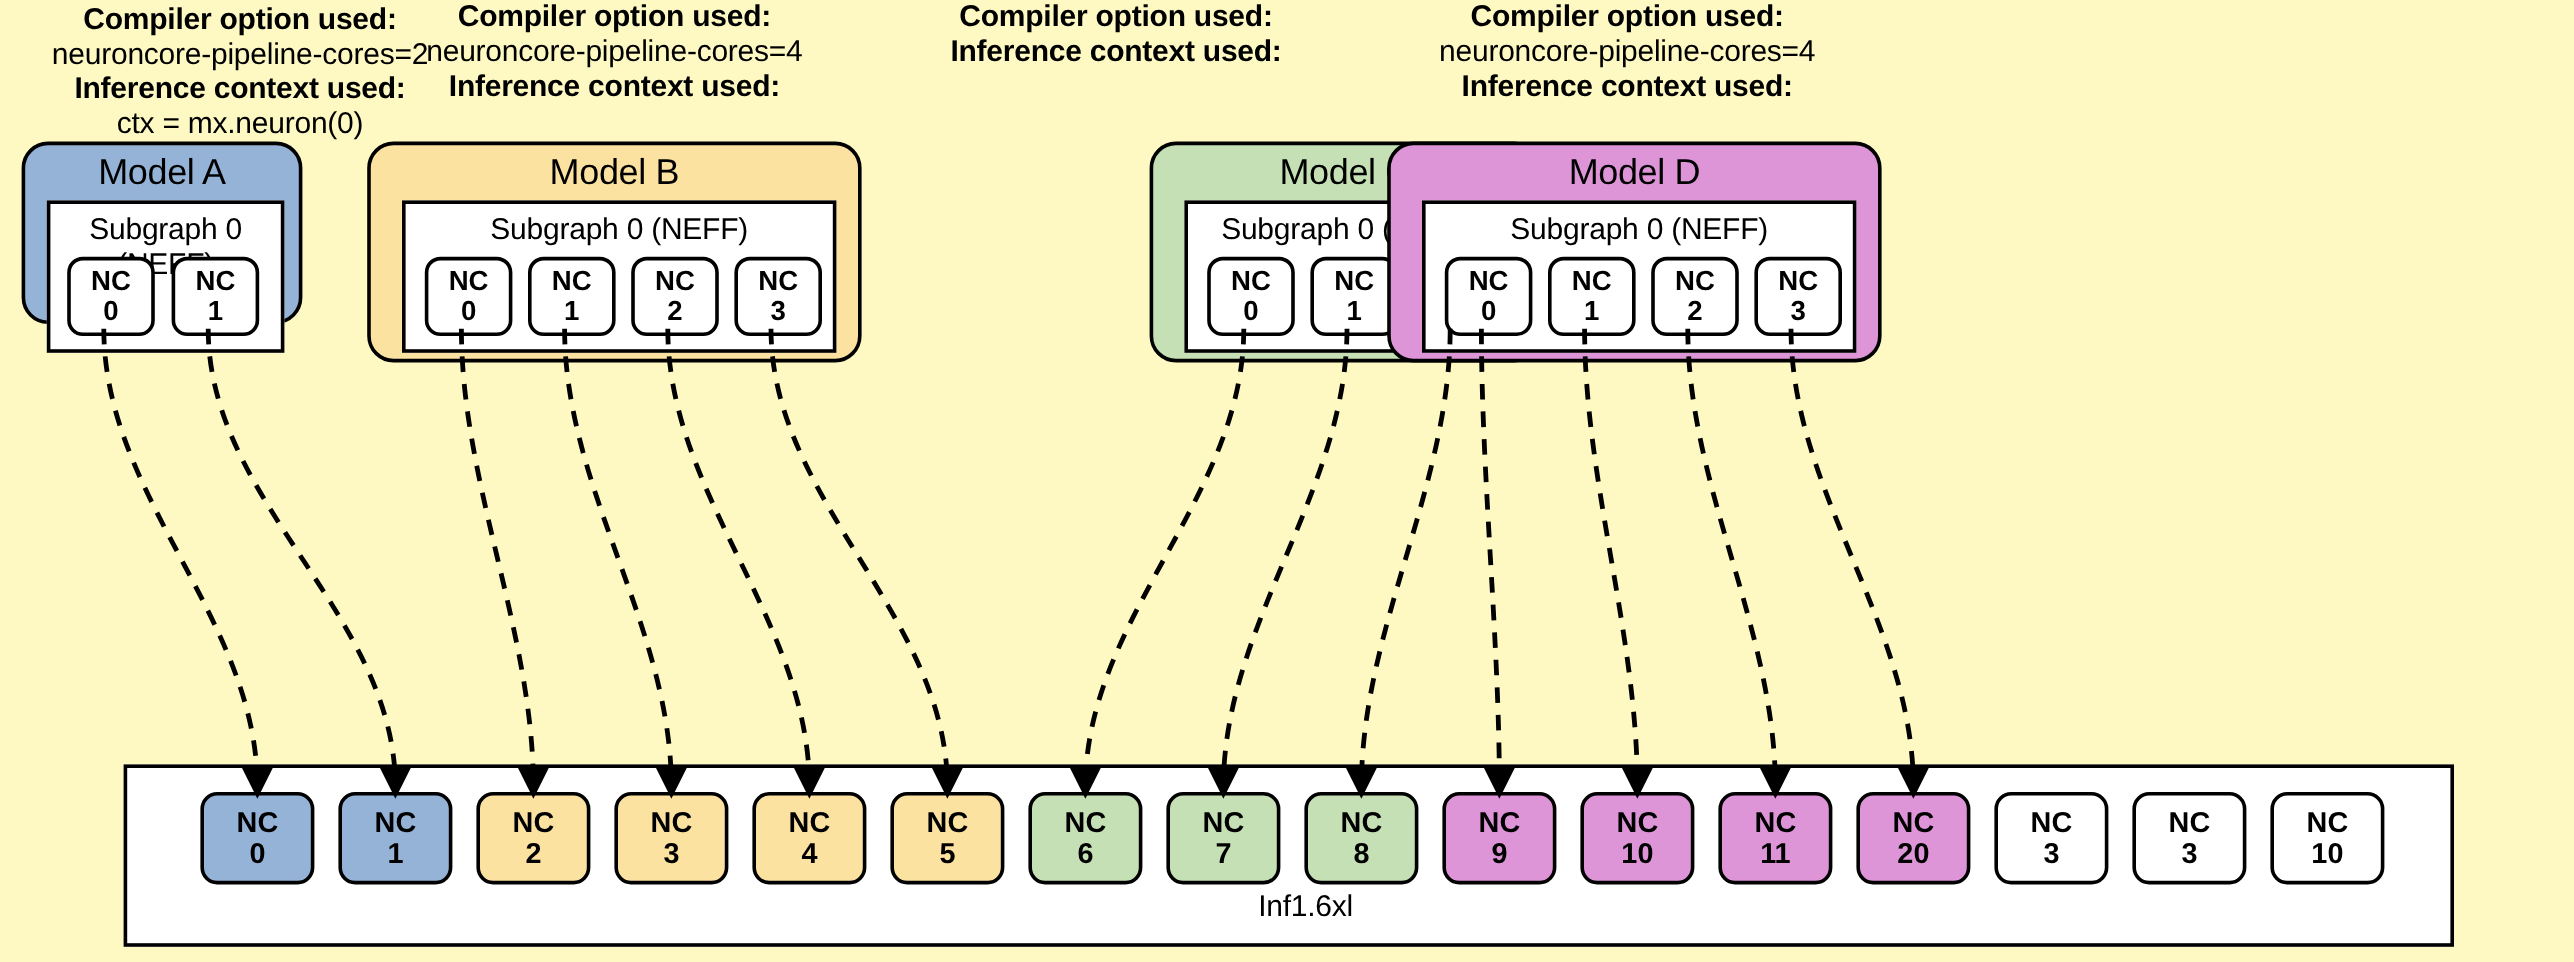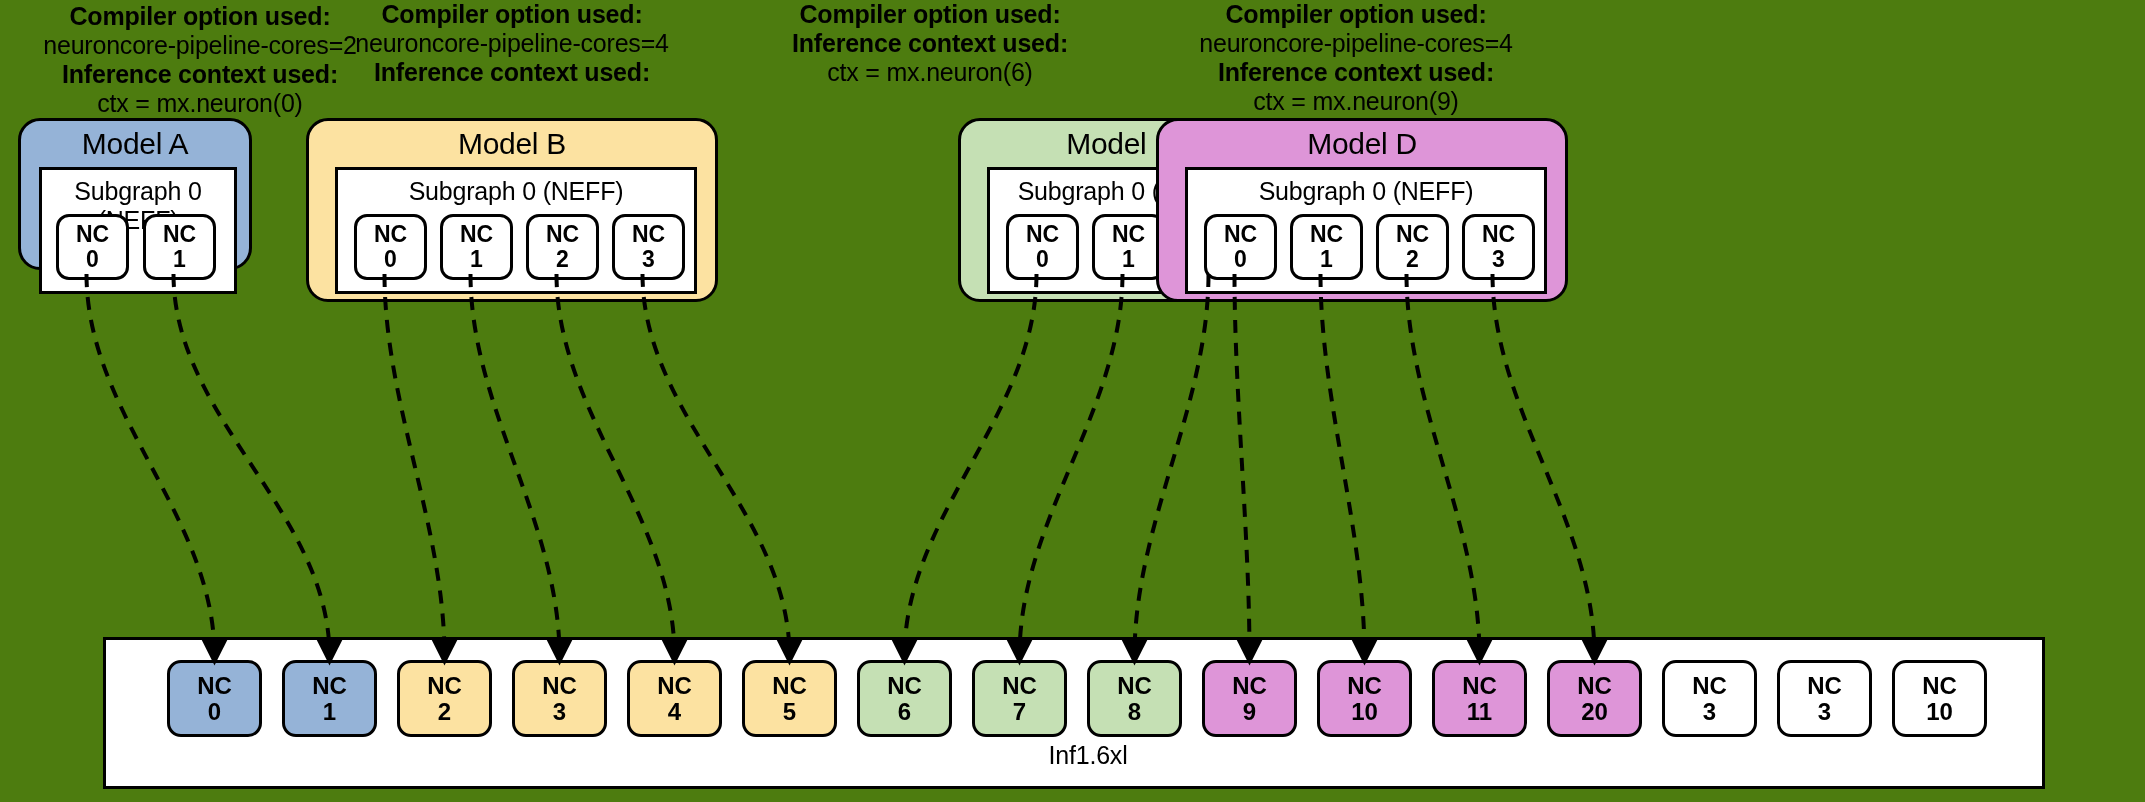"Compiler option used:" #stage { background: #4d7c0f -> #fef9c3 }
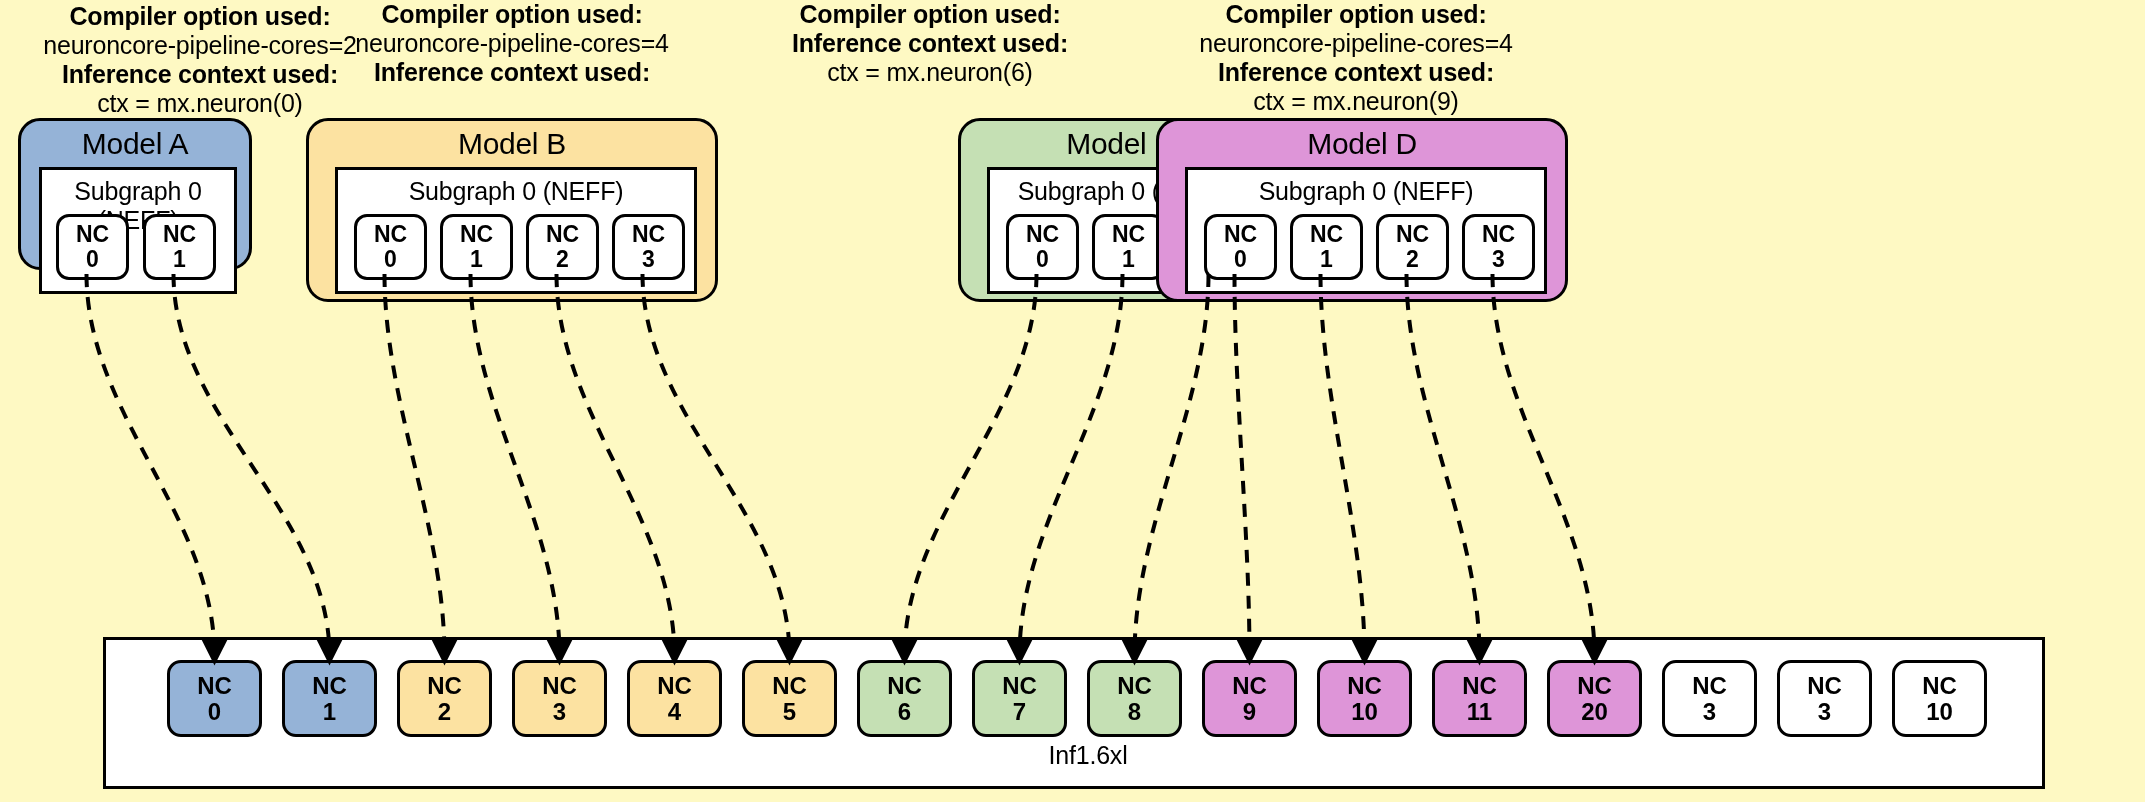"ctx = mx.neuron(6)" div.plain { html: <div>ctx = mx.neuron(6)</div> -> none }
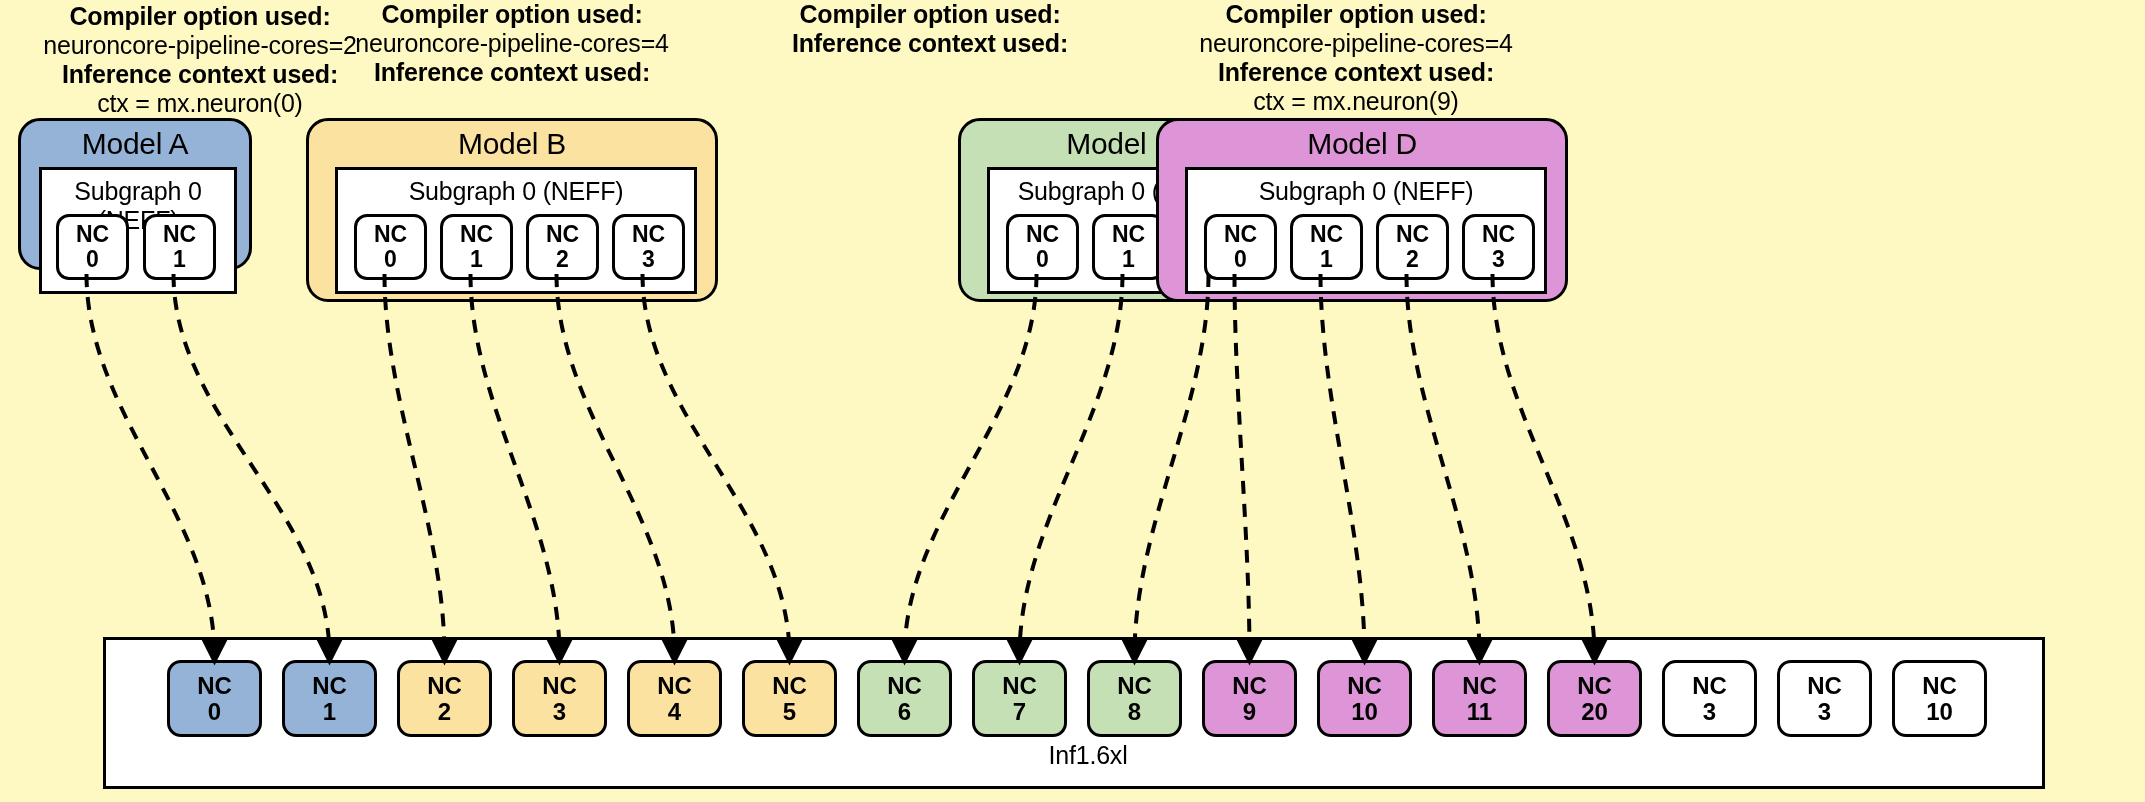"ctx = mx.neuron(9)" div.plain { html: <div>ctx = mx.neuron(9)</div> -> none }
